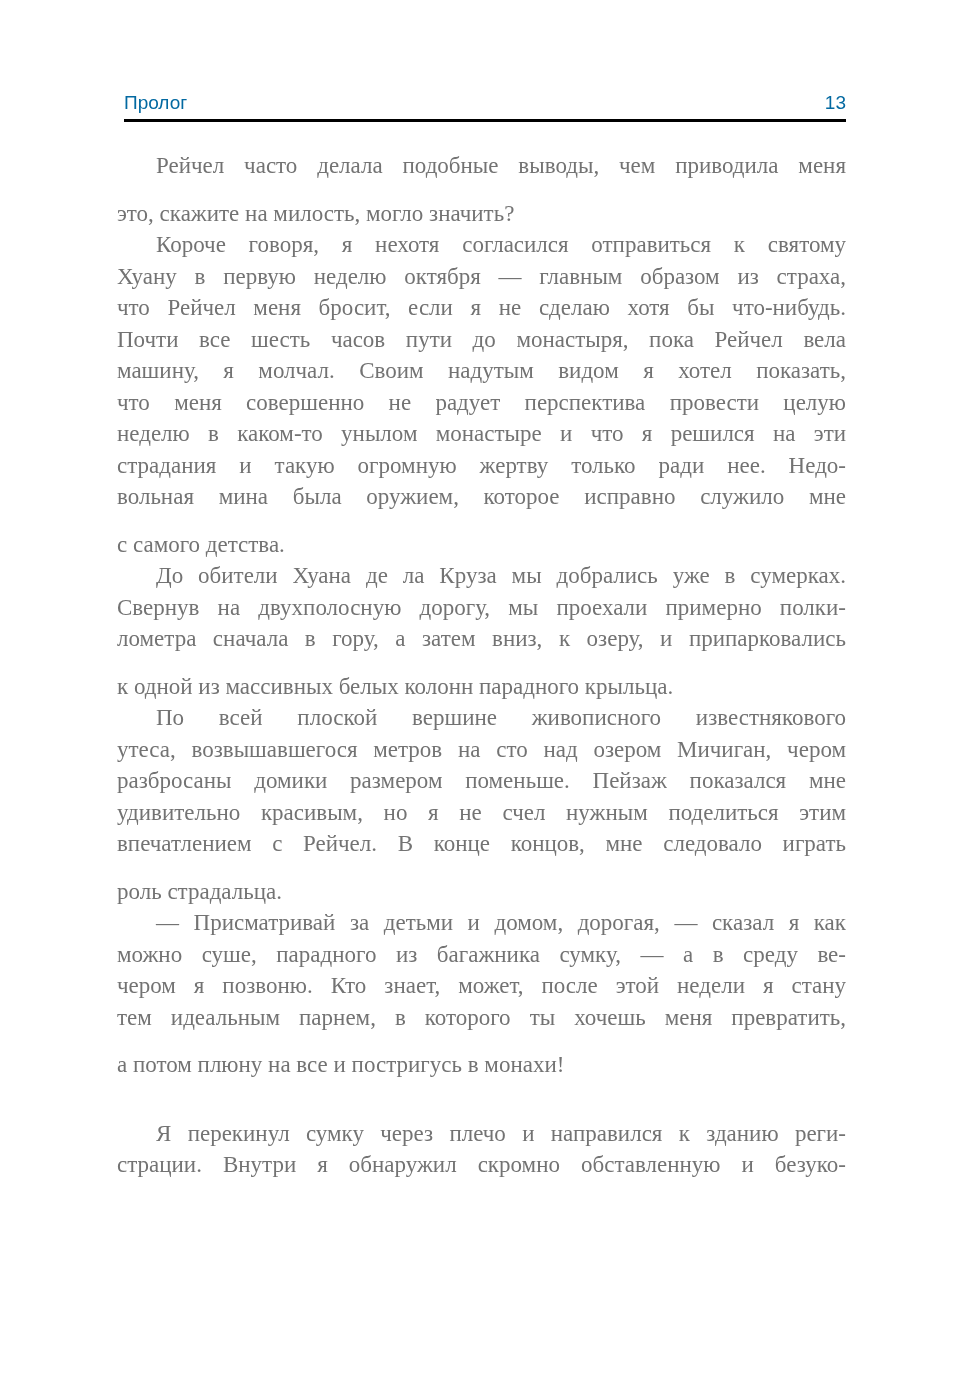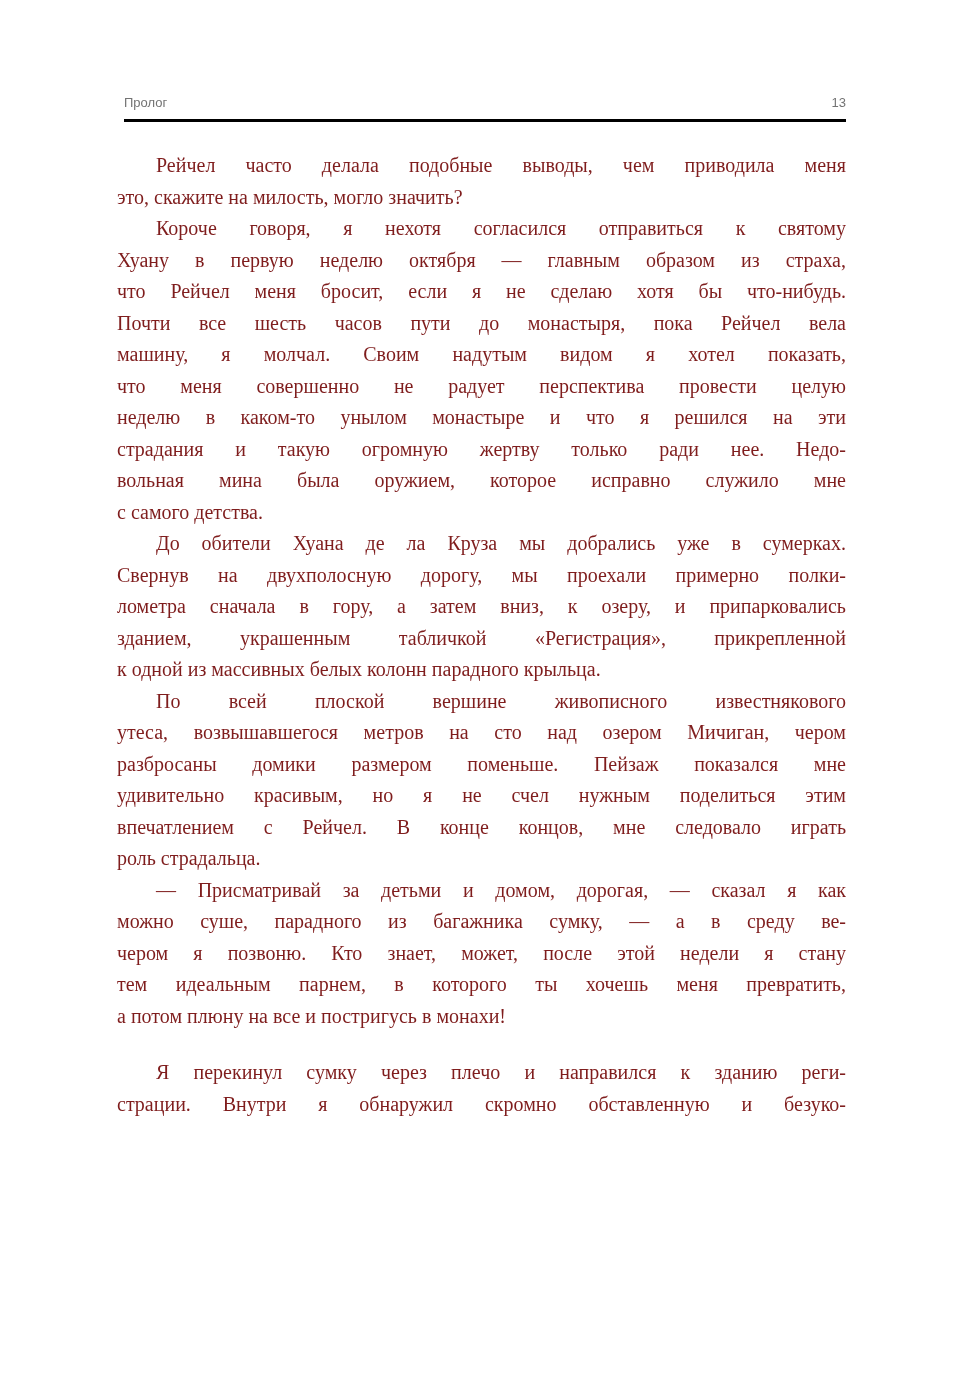"Пролог" .running-header { color: #737373 -> #0369a1; font-size: 13px -> 19px }
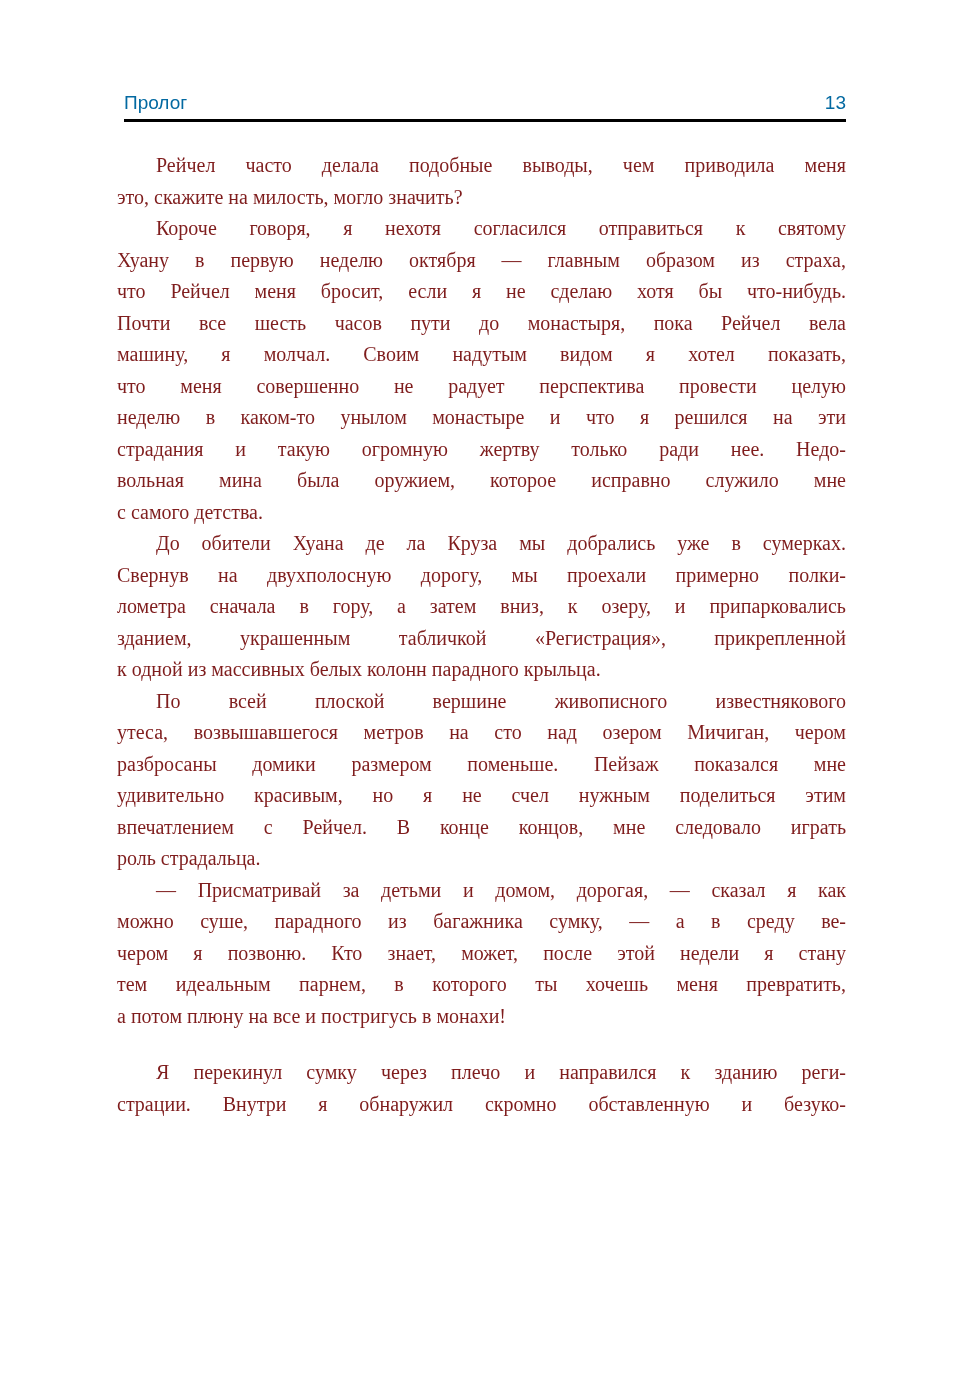"Рейчел часто делала подобные выводы," .body-text { color: #7f1d1d -> #737373; font-size: 20px -> 23px }
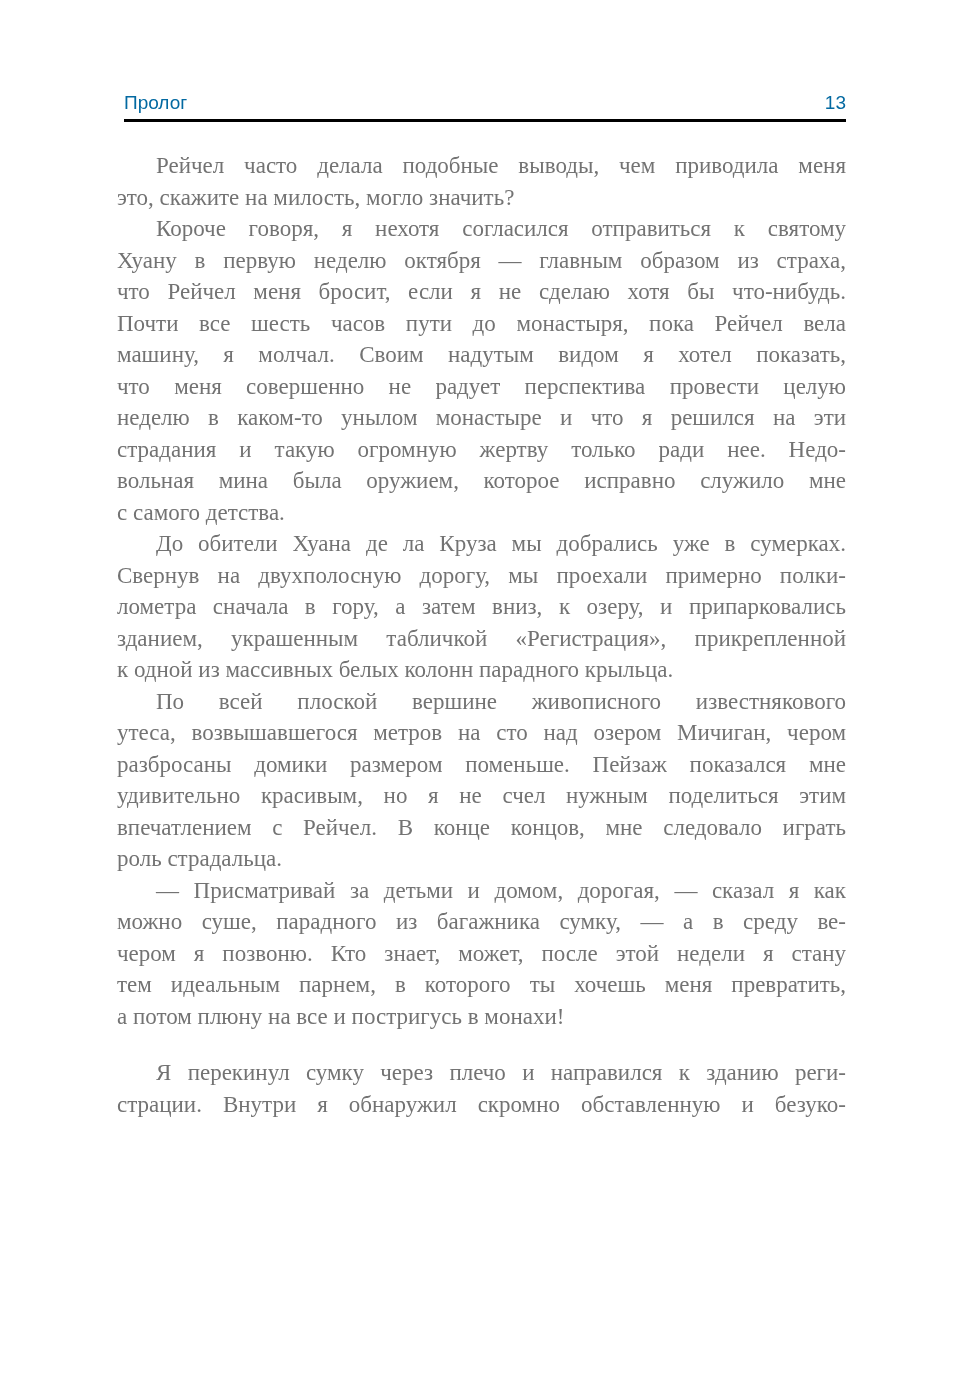"это, скажите на милость, могло" .line.end { margin-top: none -> 16px }
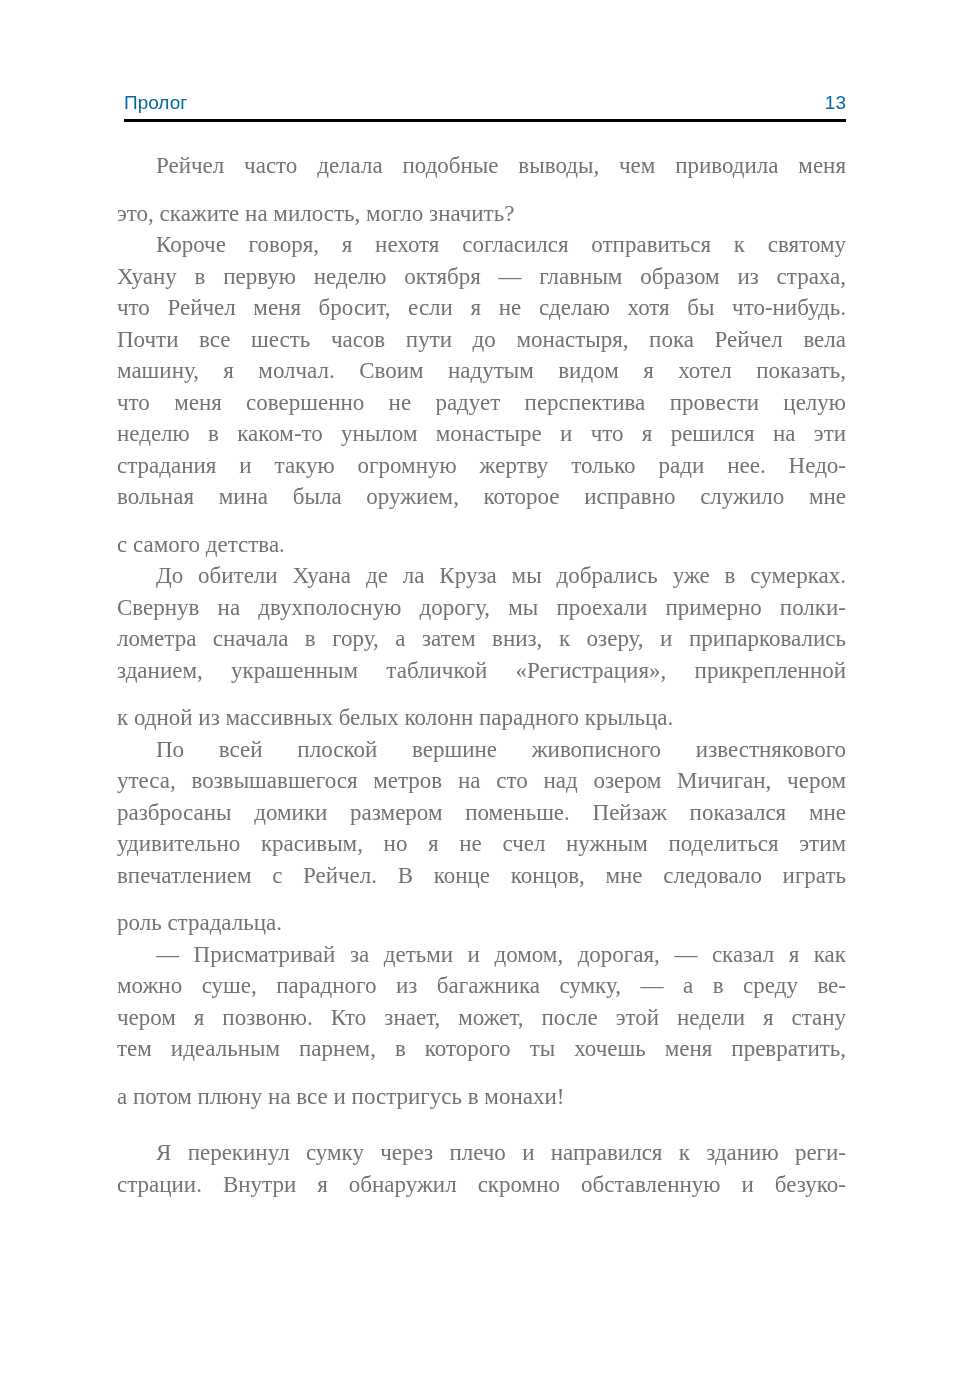"зданием, украшенным табличкой" div.line { html: <div>зданием, украшенным табличкой «Регистрация», прикрепленной</div> -> none }
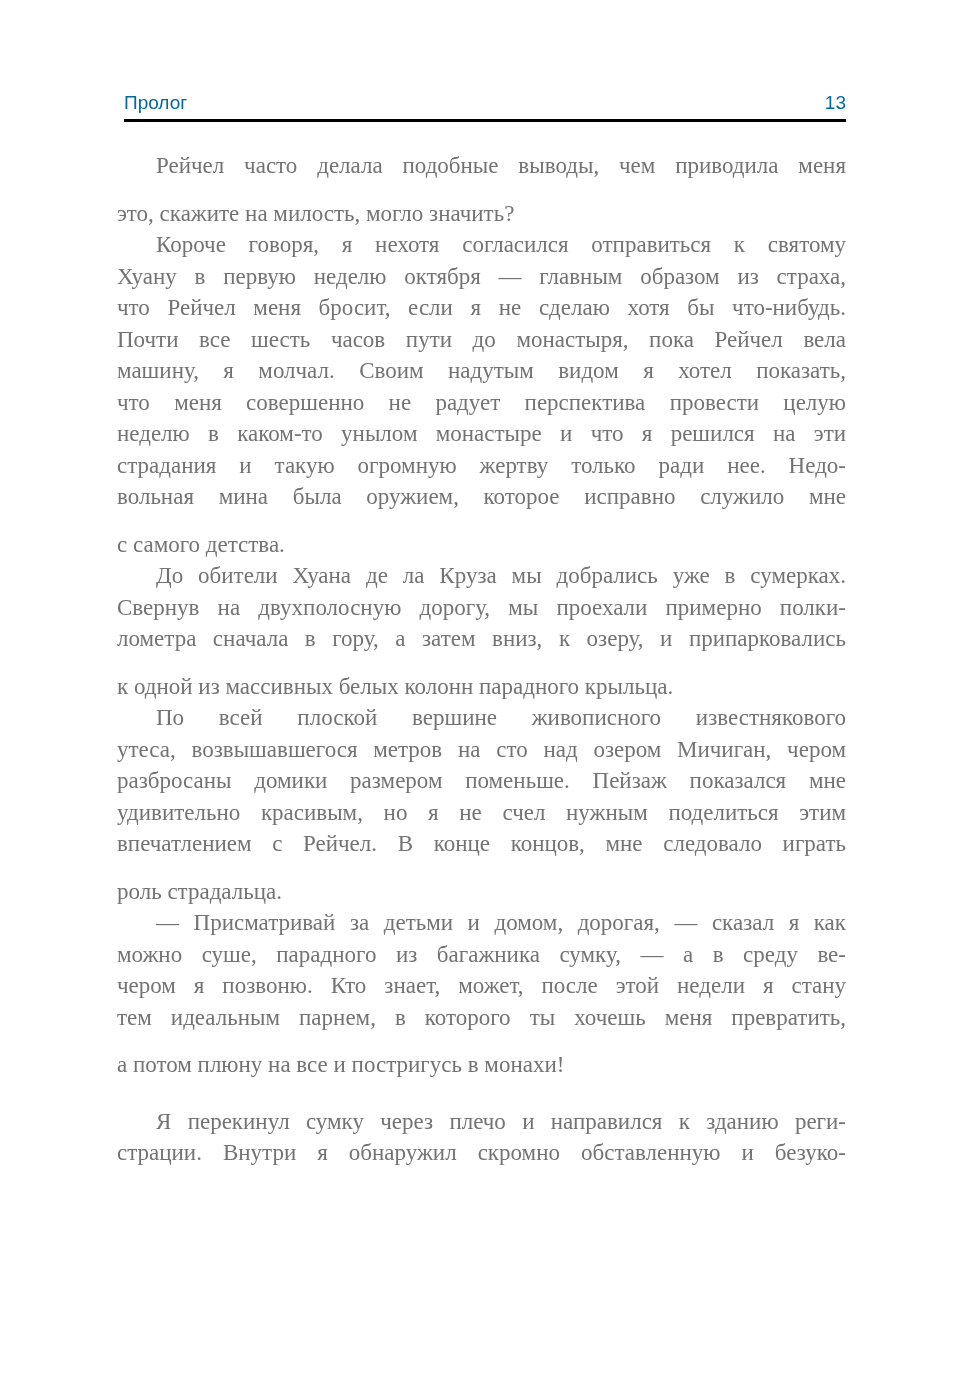"Я перекинул сумку через плечо" .para.scene-break { margin-top: 25px -> 37px }
